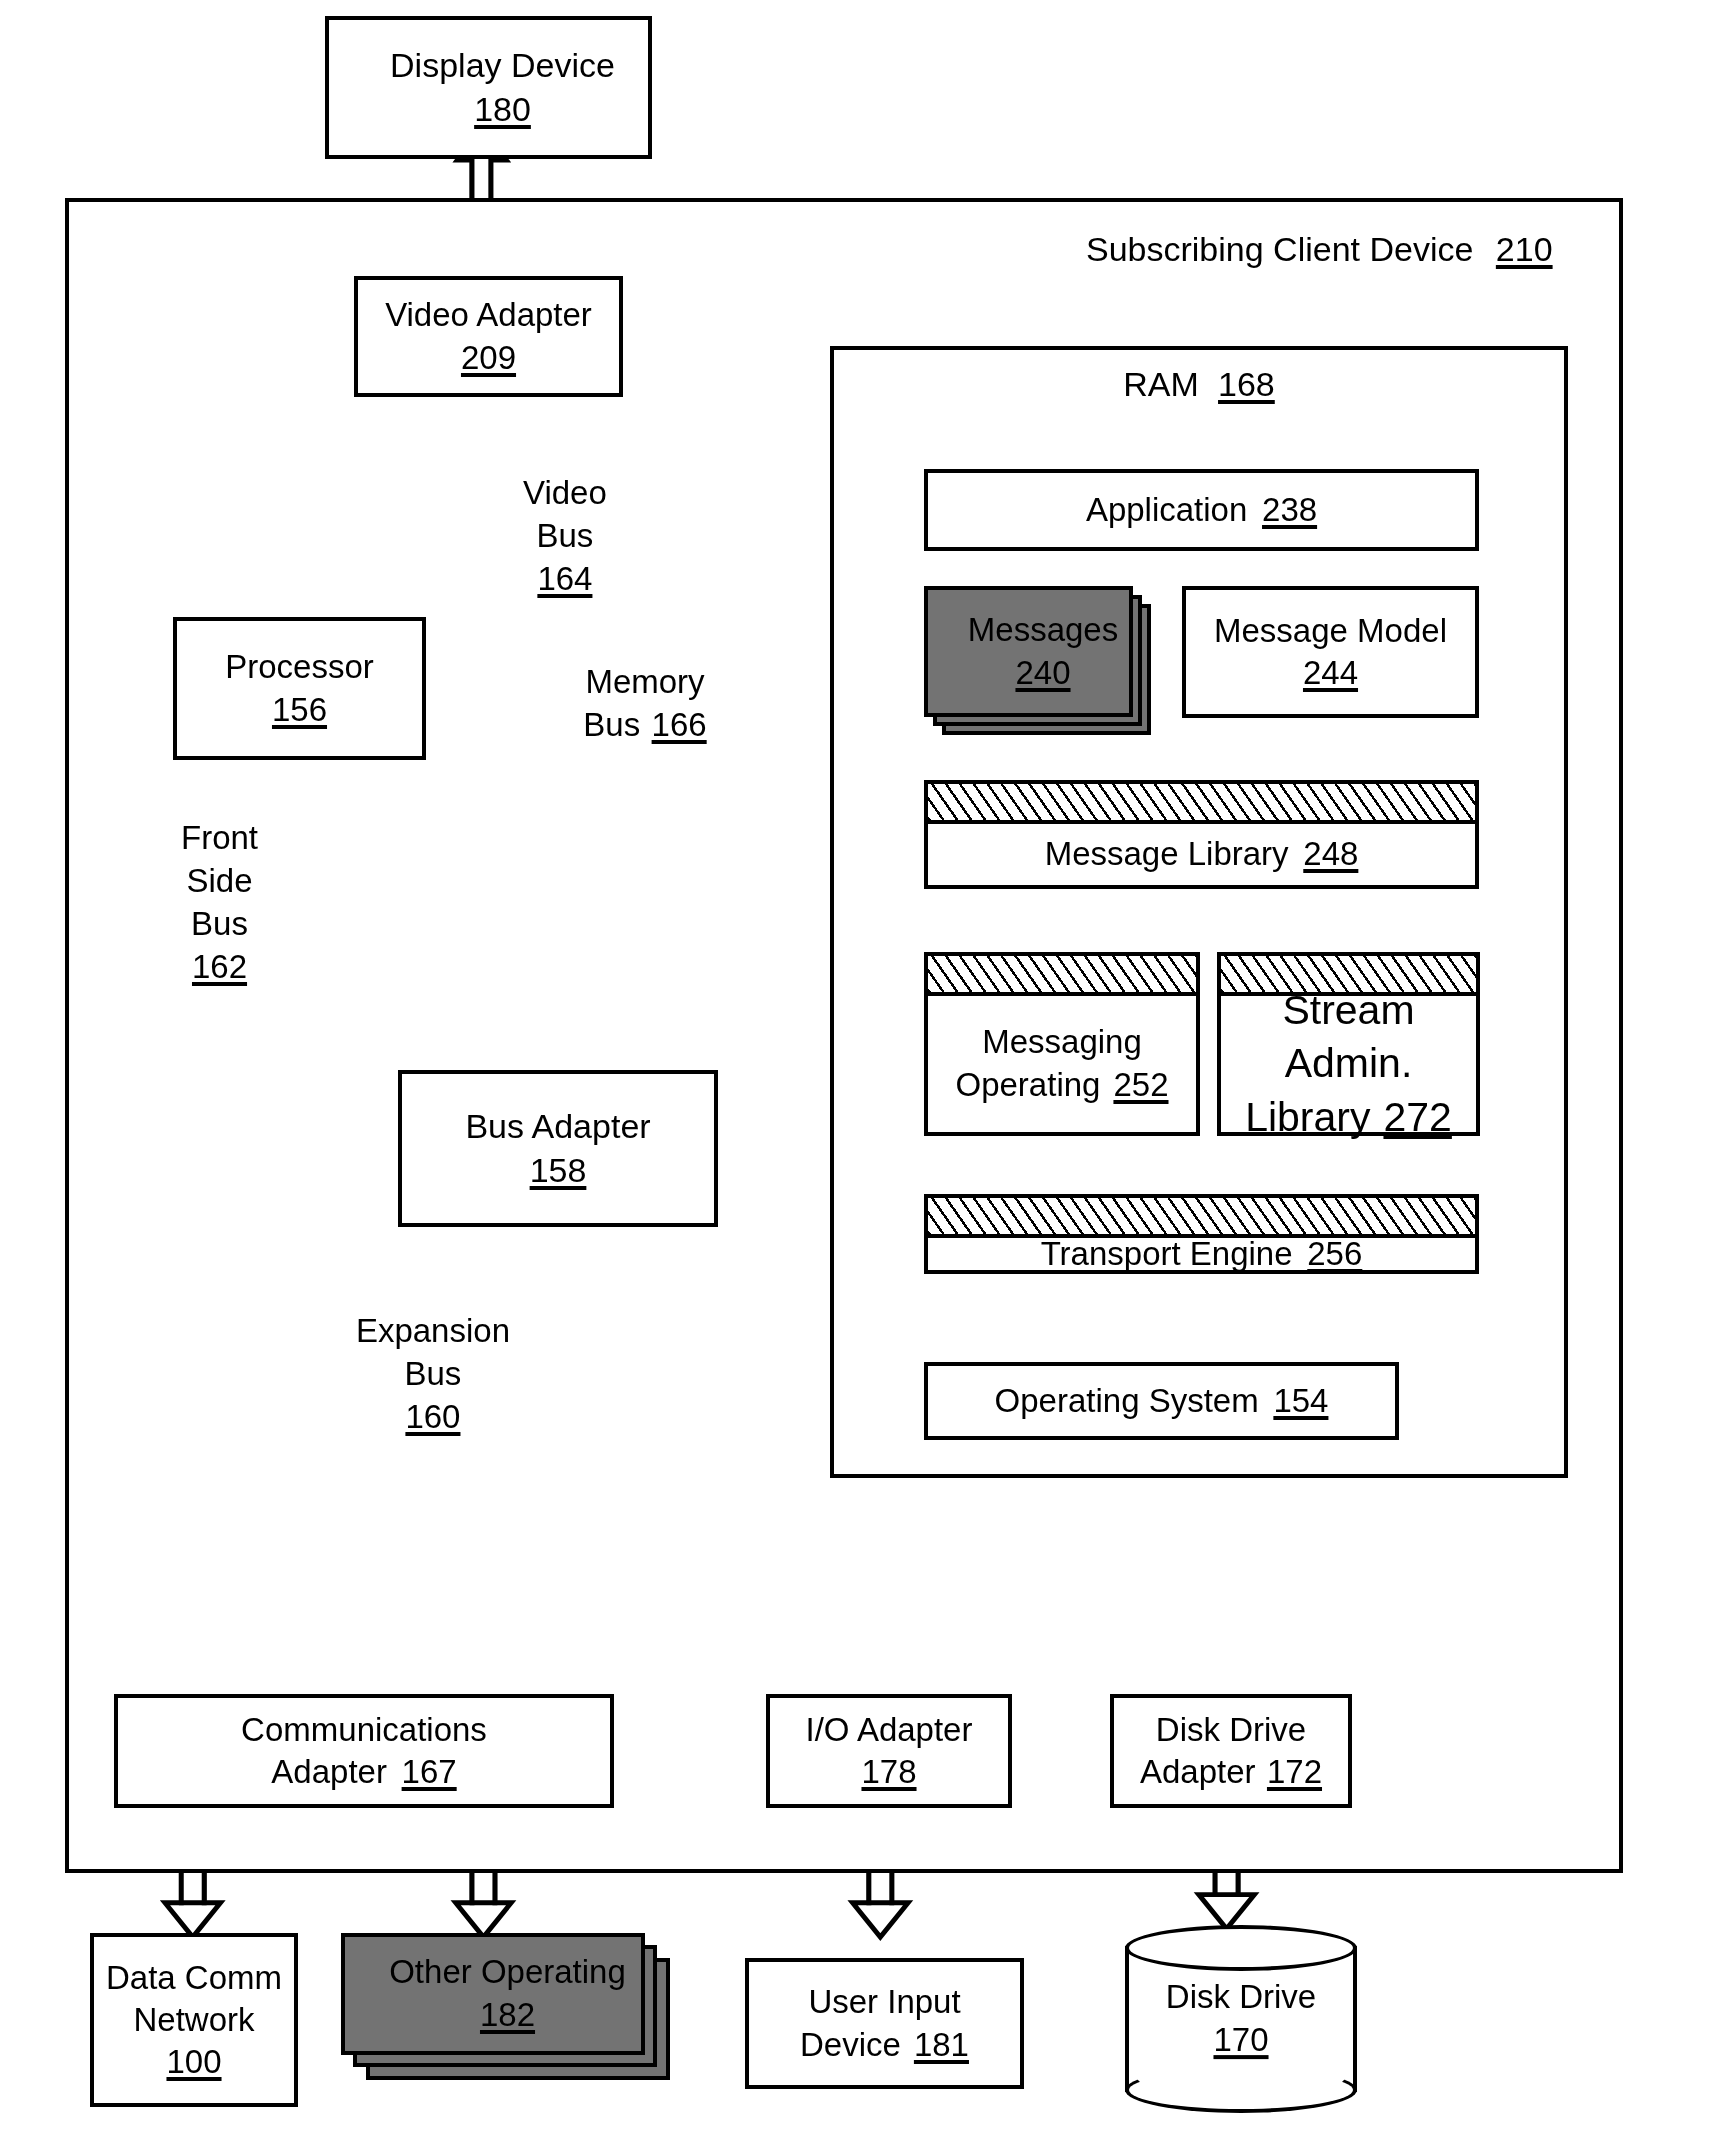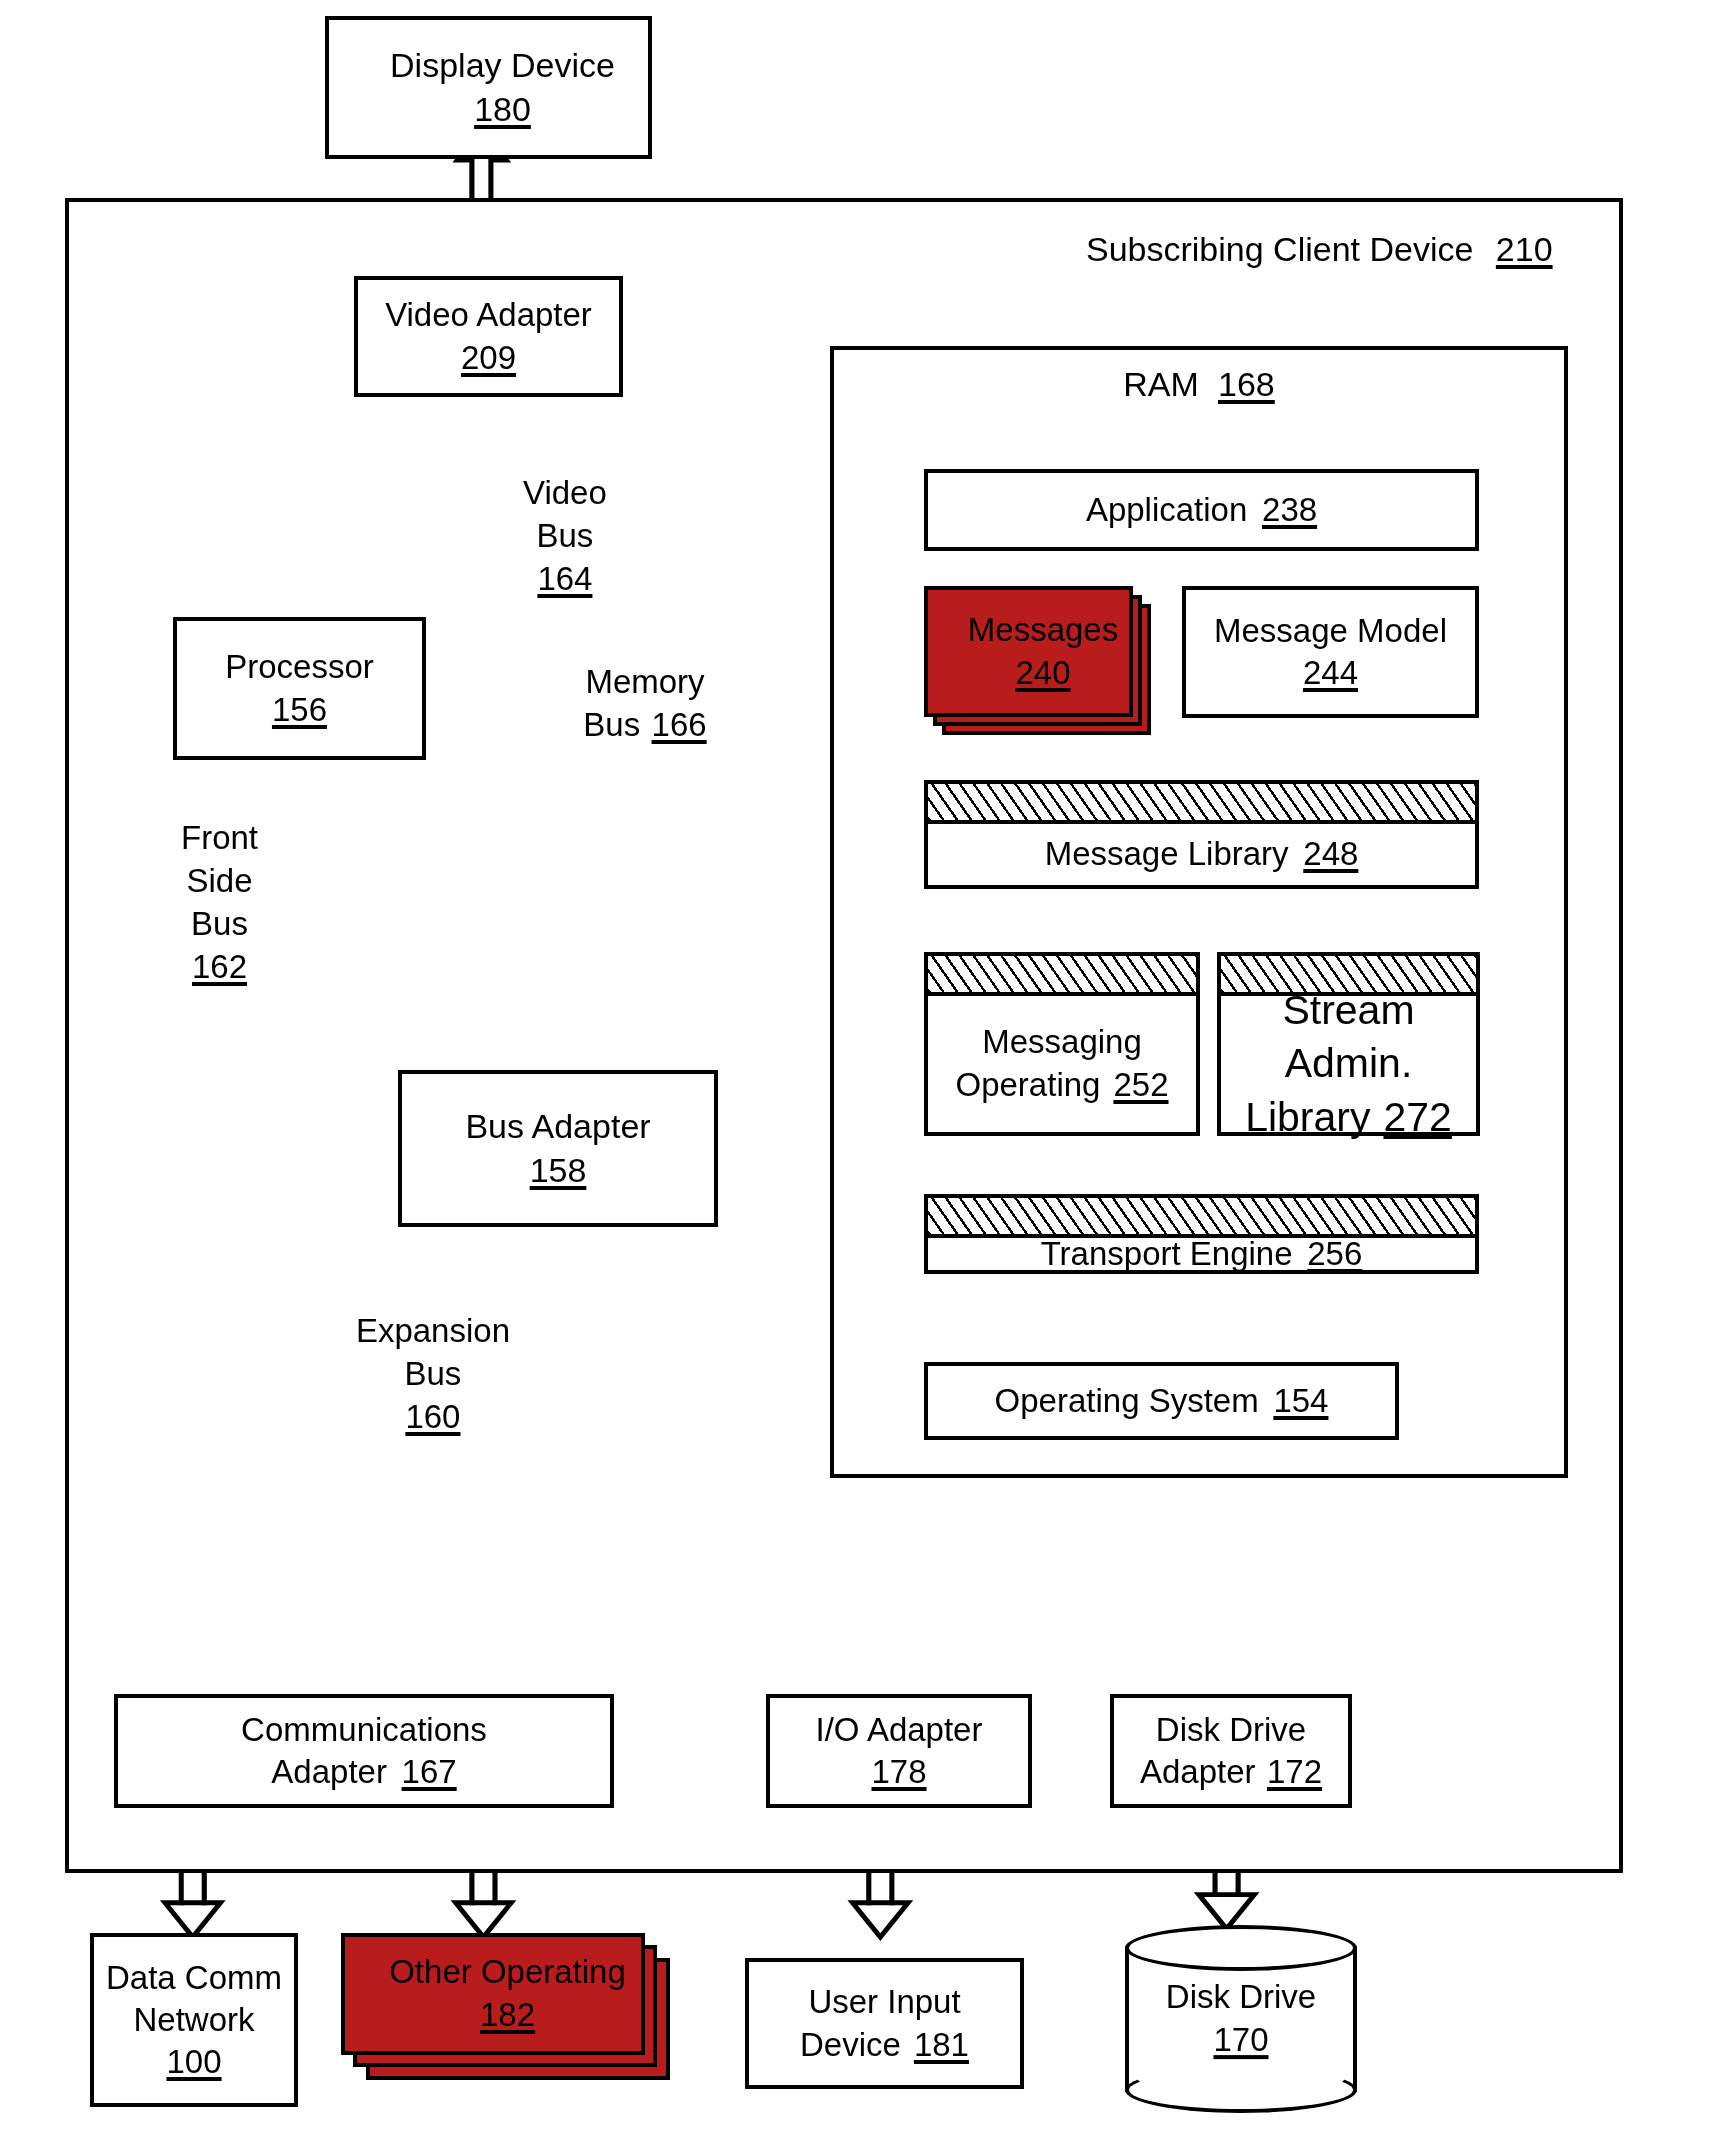"Messages" .stack .sheet { background: #b91c1c -> #737373 }
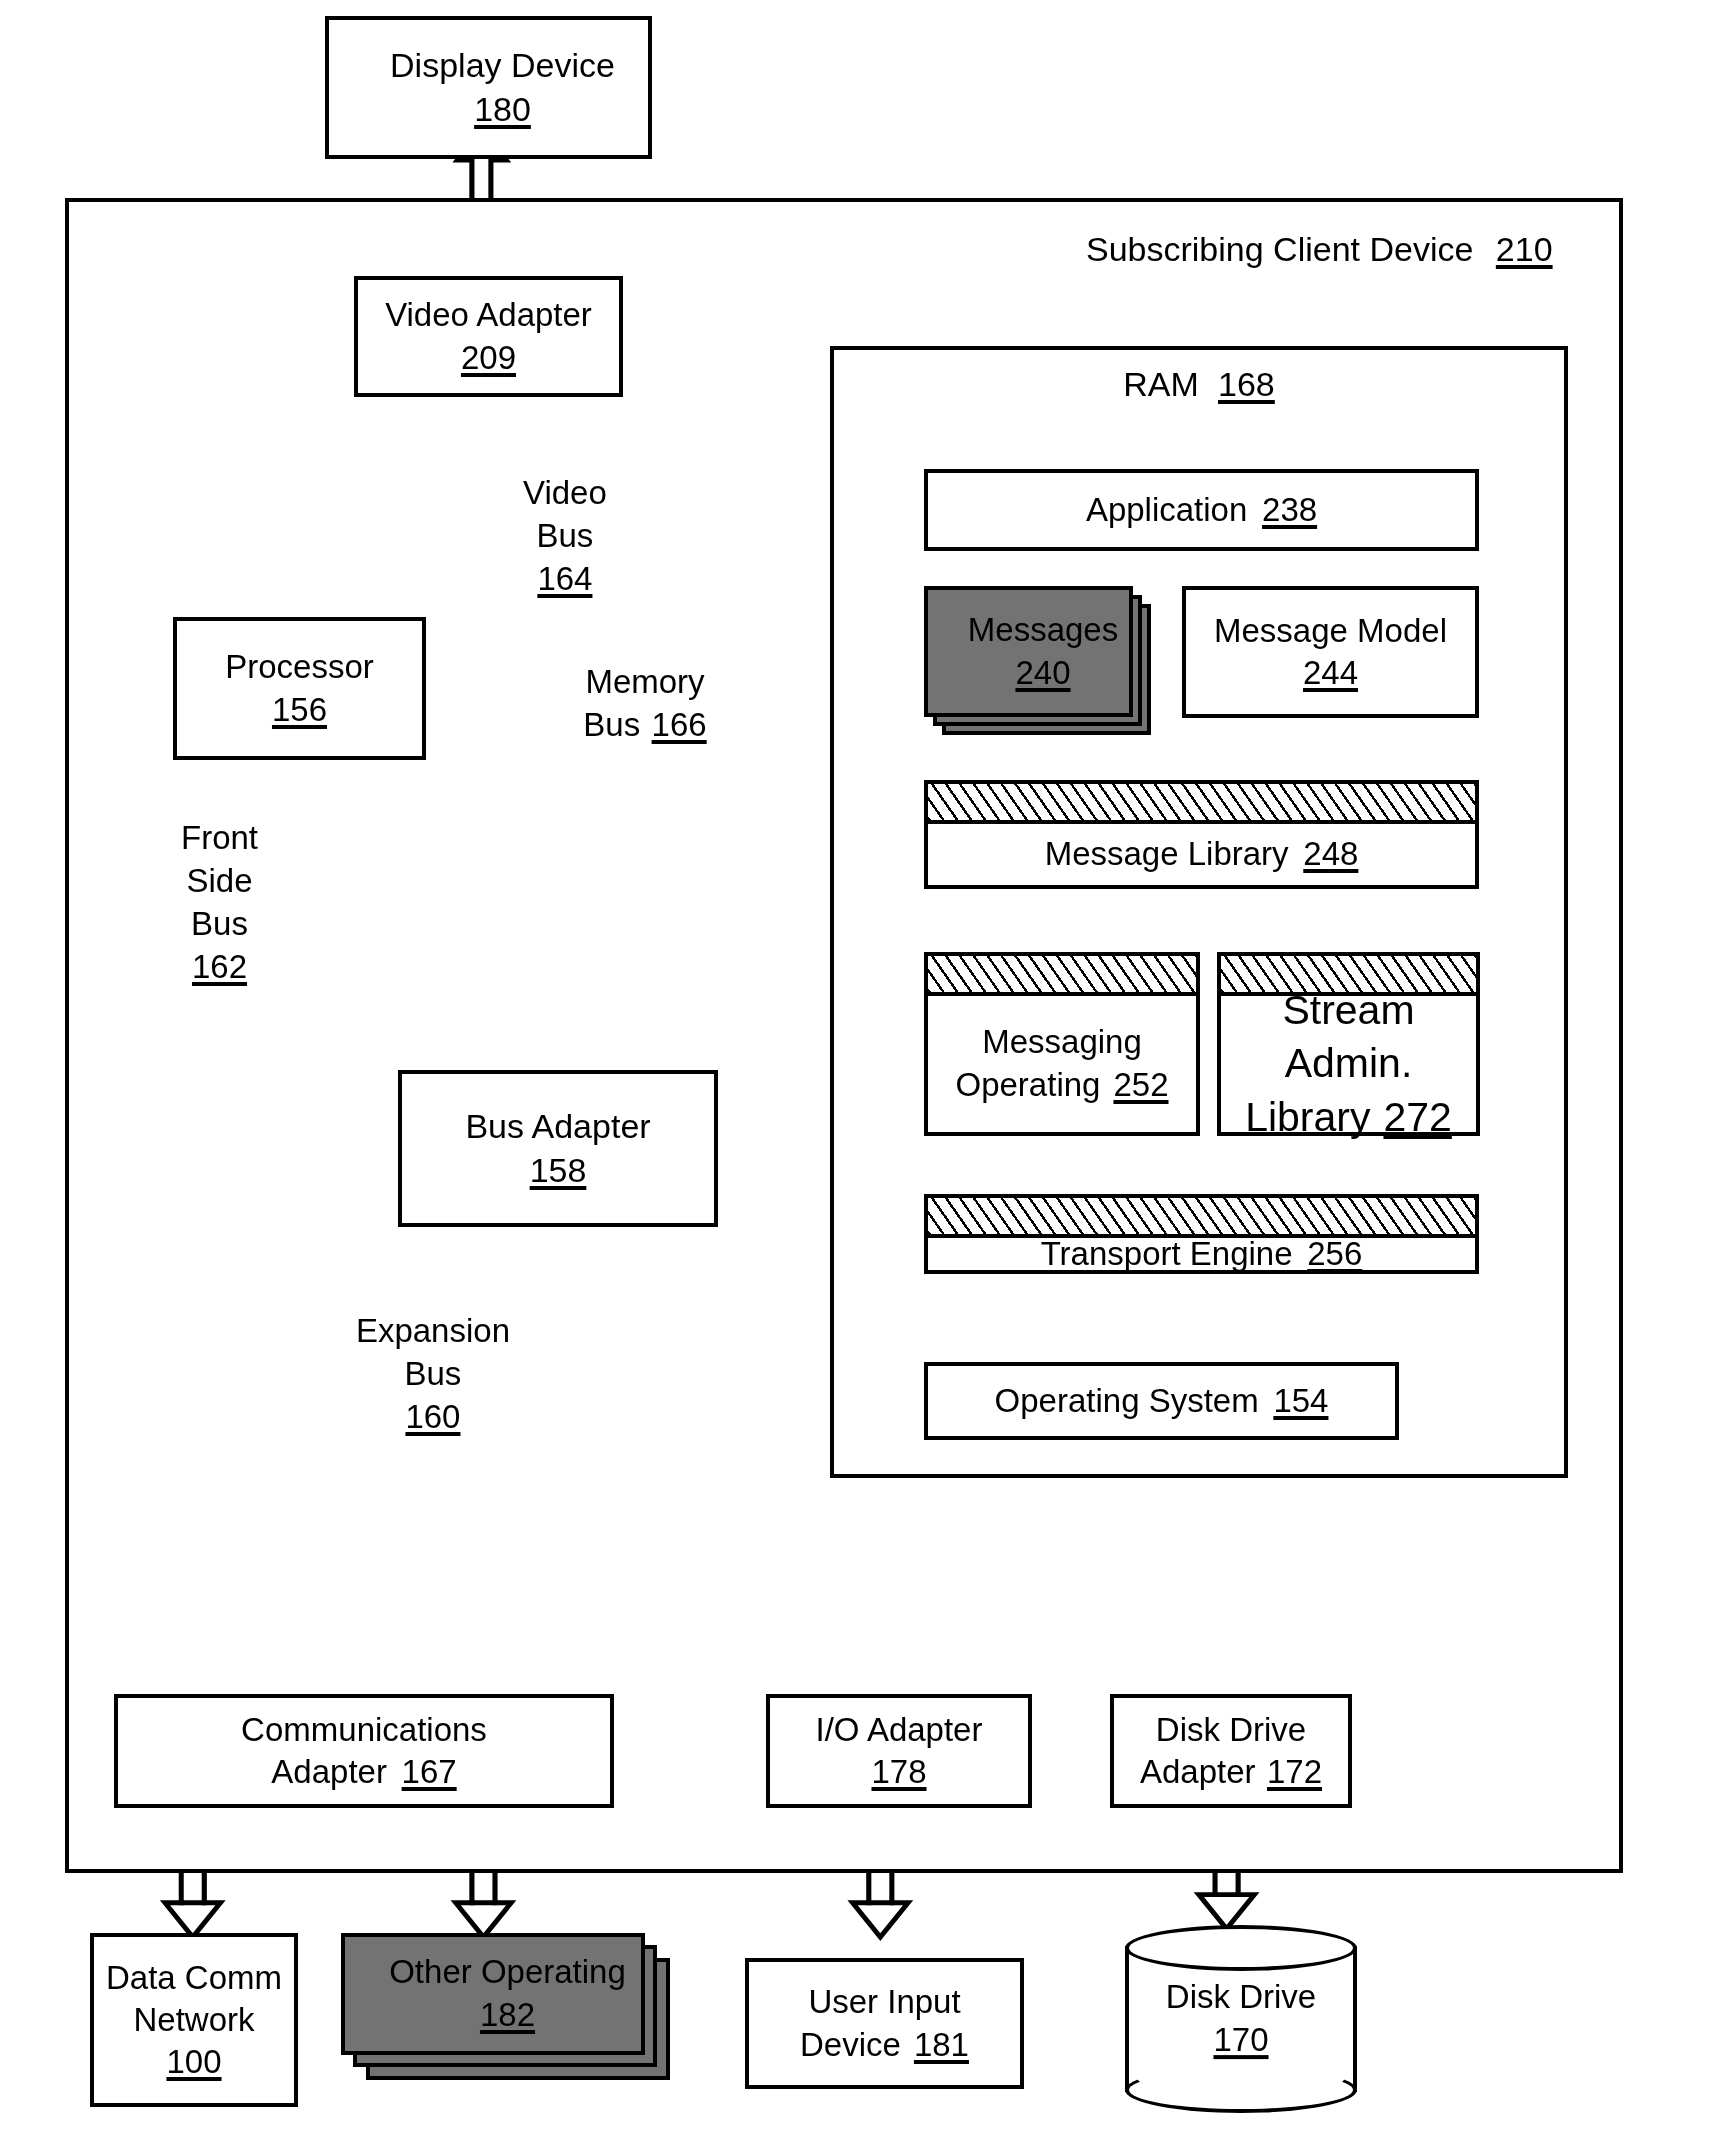"I/O Adapter" div.box { width: 266px -> 246px }
